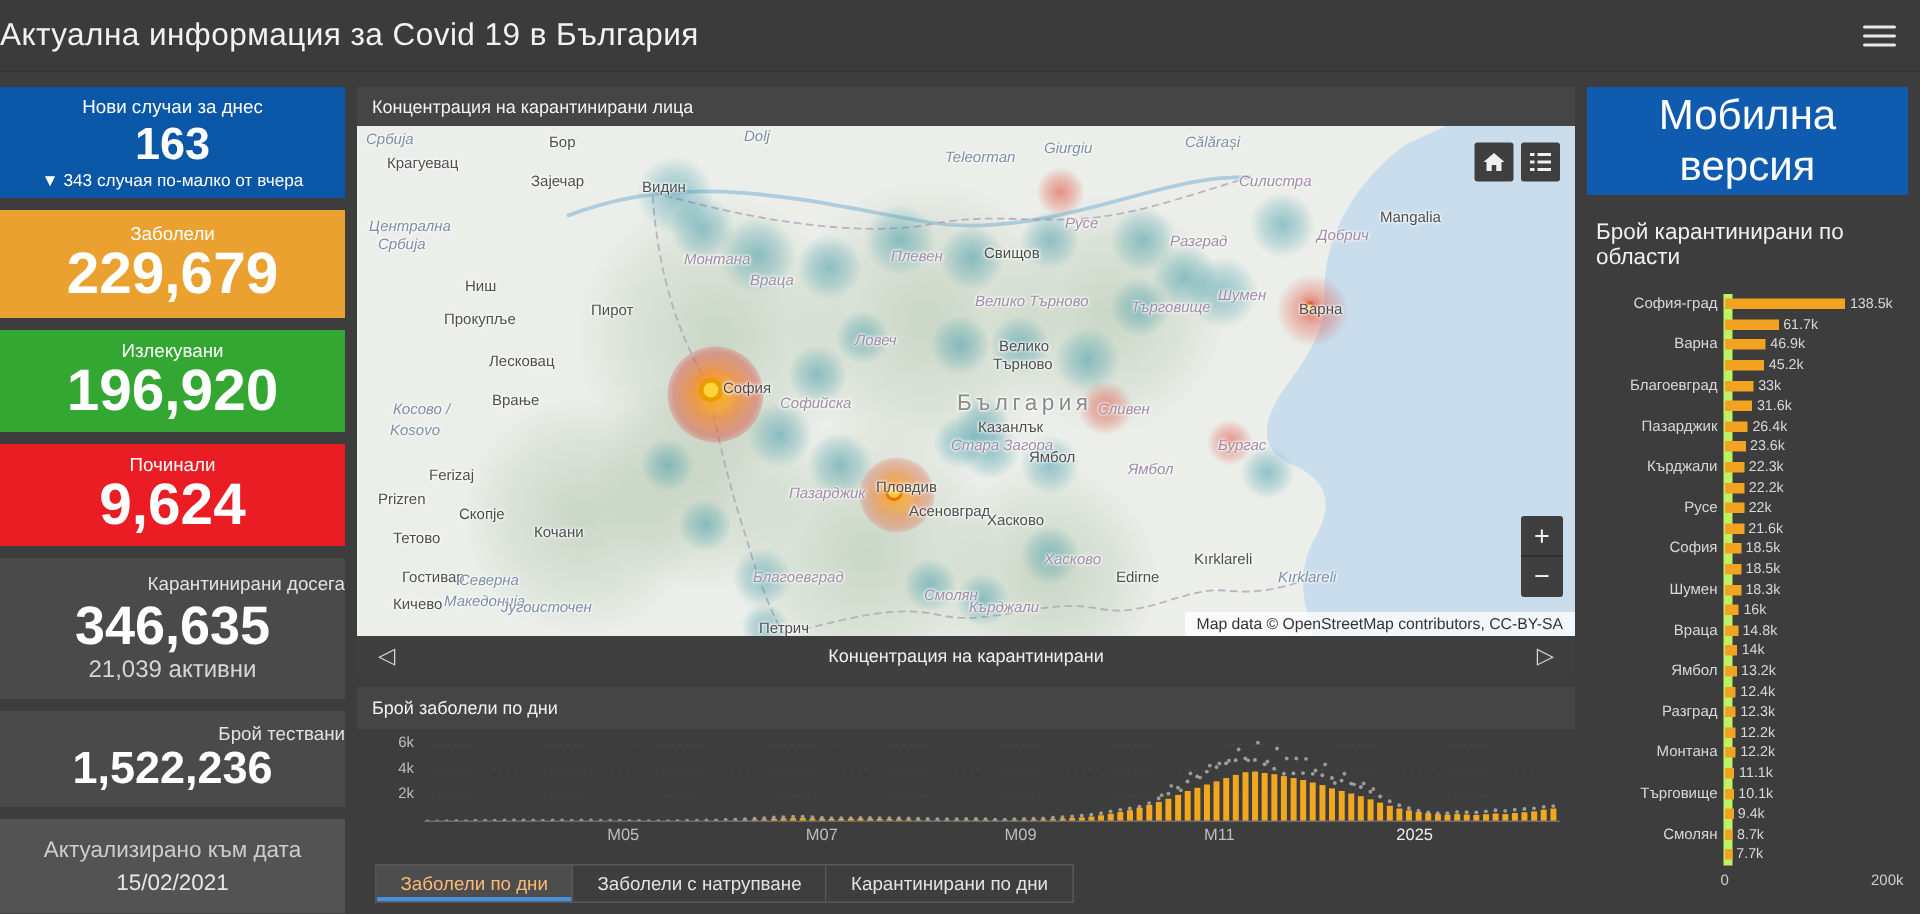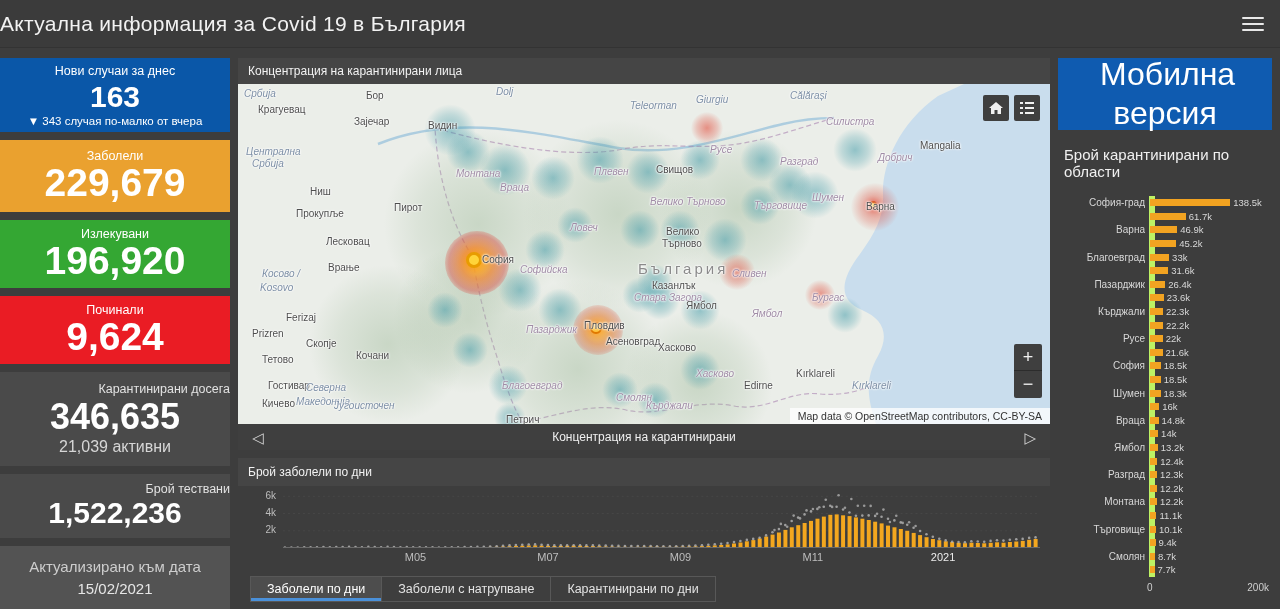"Мобилна версия" .mobile-card span { font-size: 32px -> 28px }
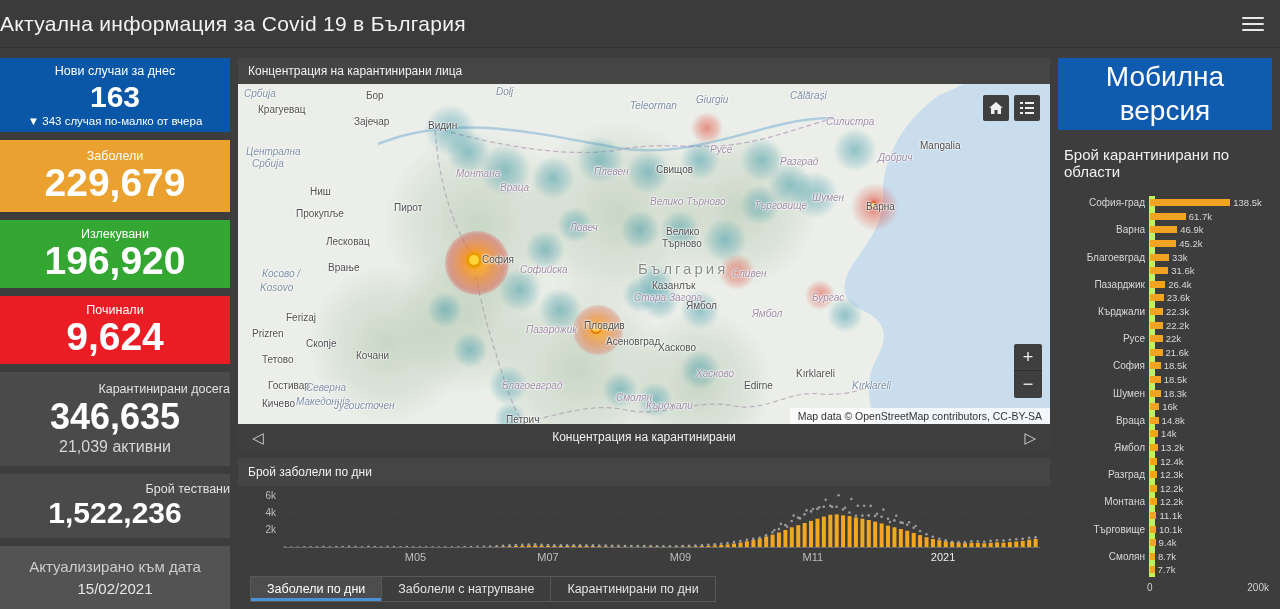"2021" span.xtick { text: 2021 -> 2025 }
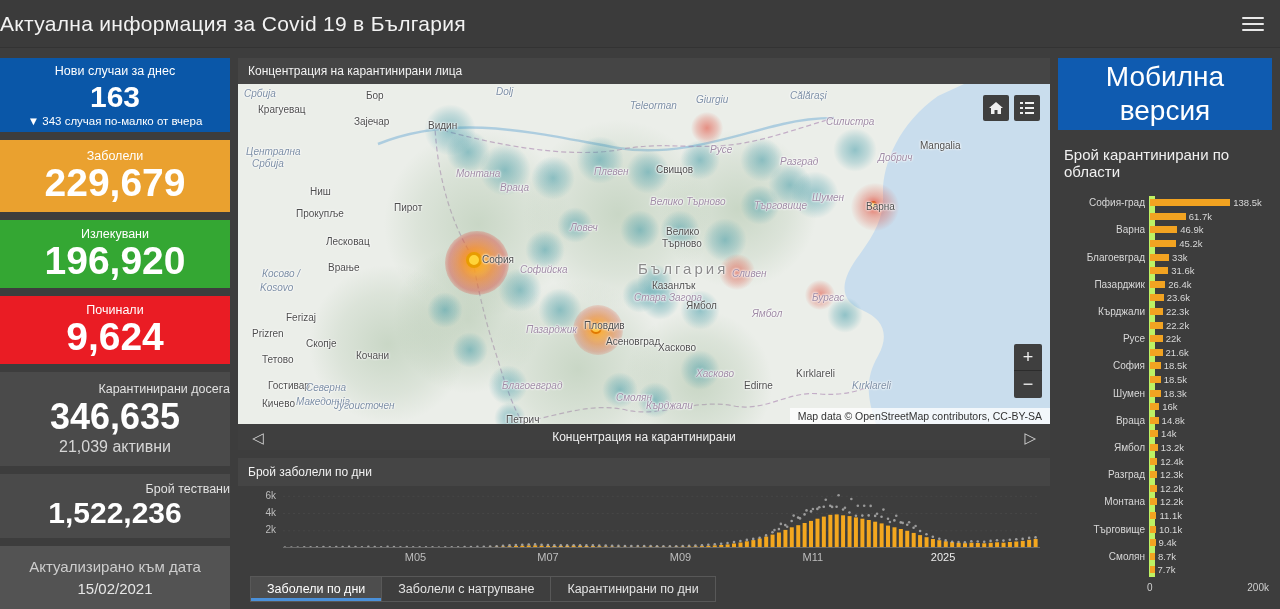"Заболели по дни" .tab.active { color: #ffffff -> #fdba74 }
